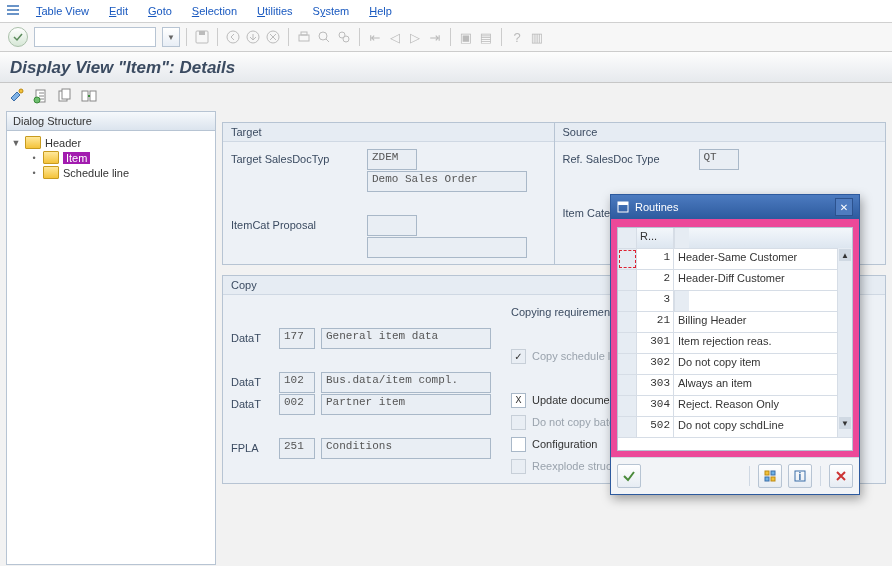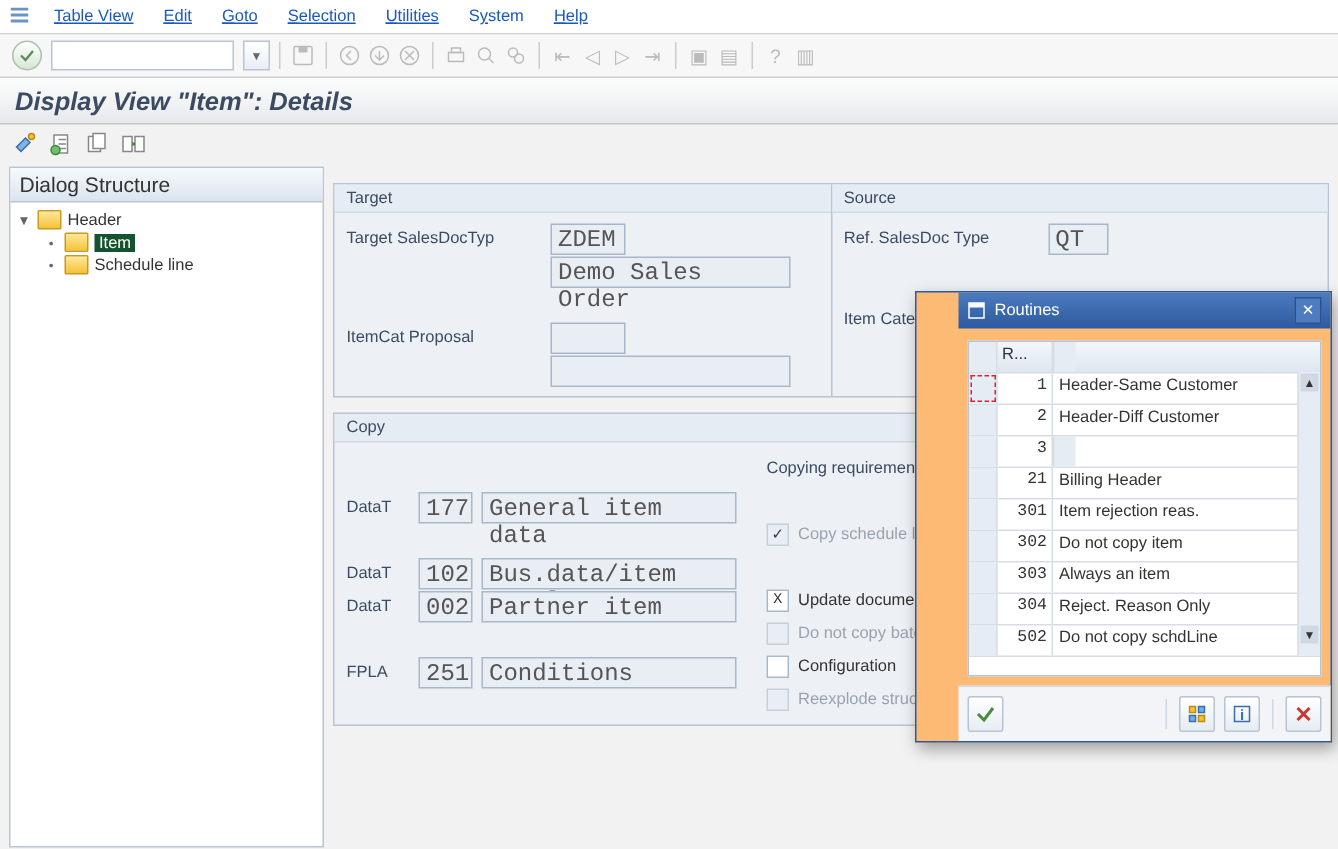"Table View" .menu-item .ul { text-decoration: underline -> none }
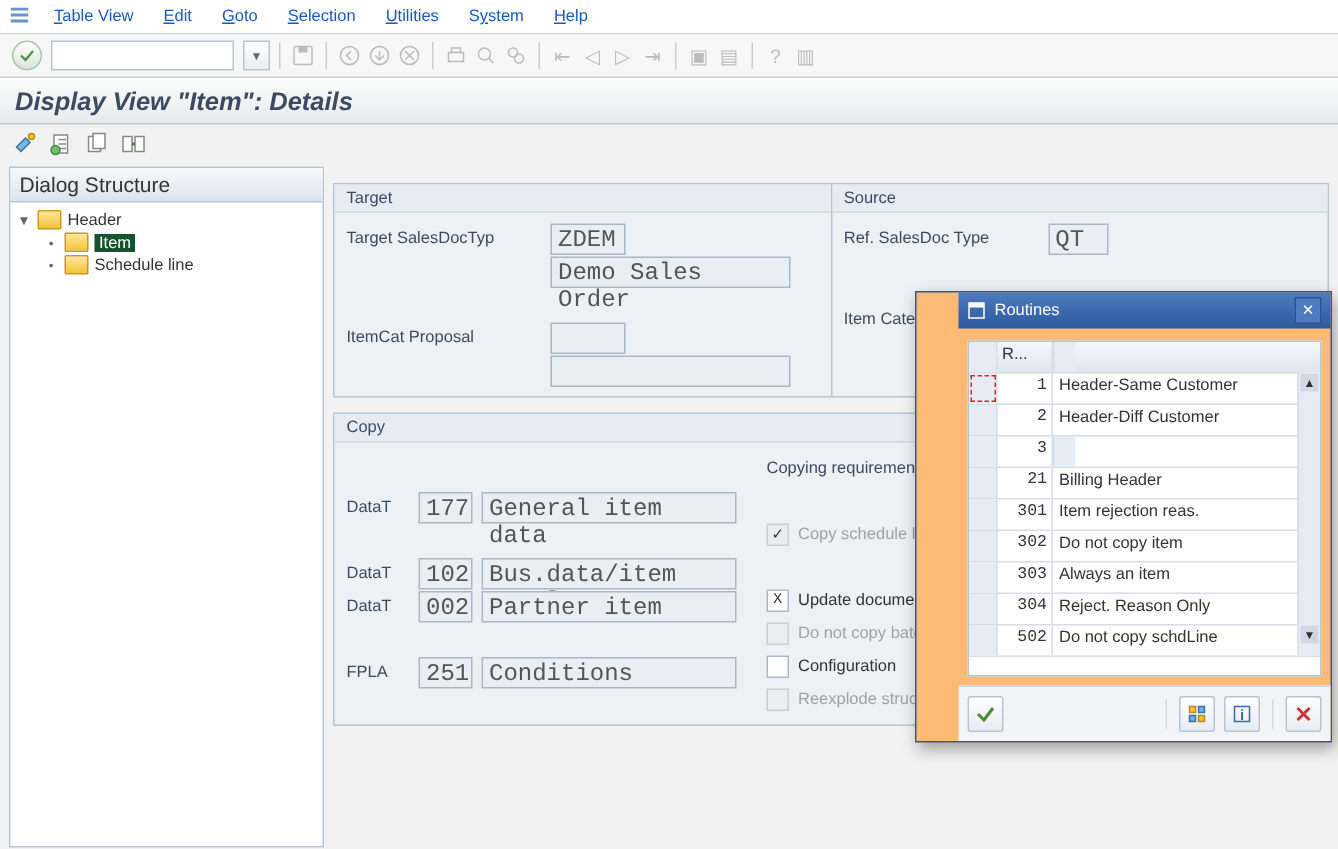"Dialog Structure" .tree-header { font-size: 14px -> 11px }
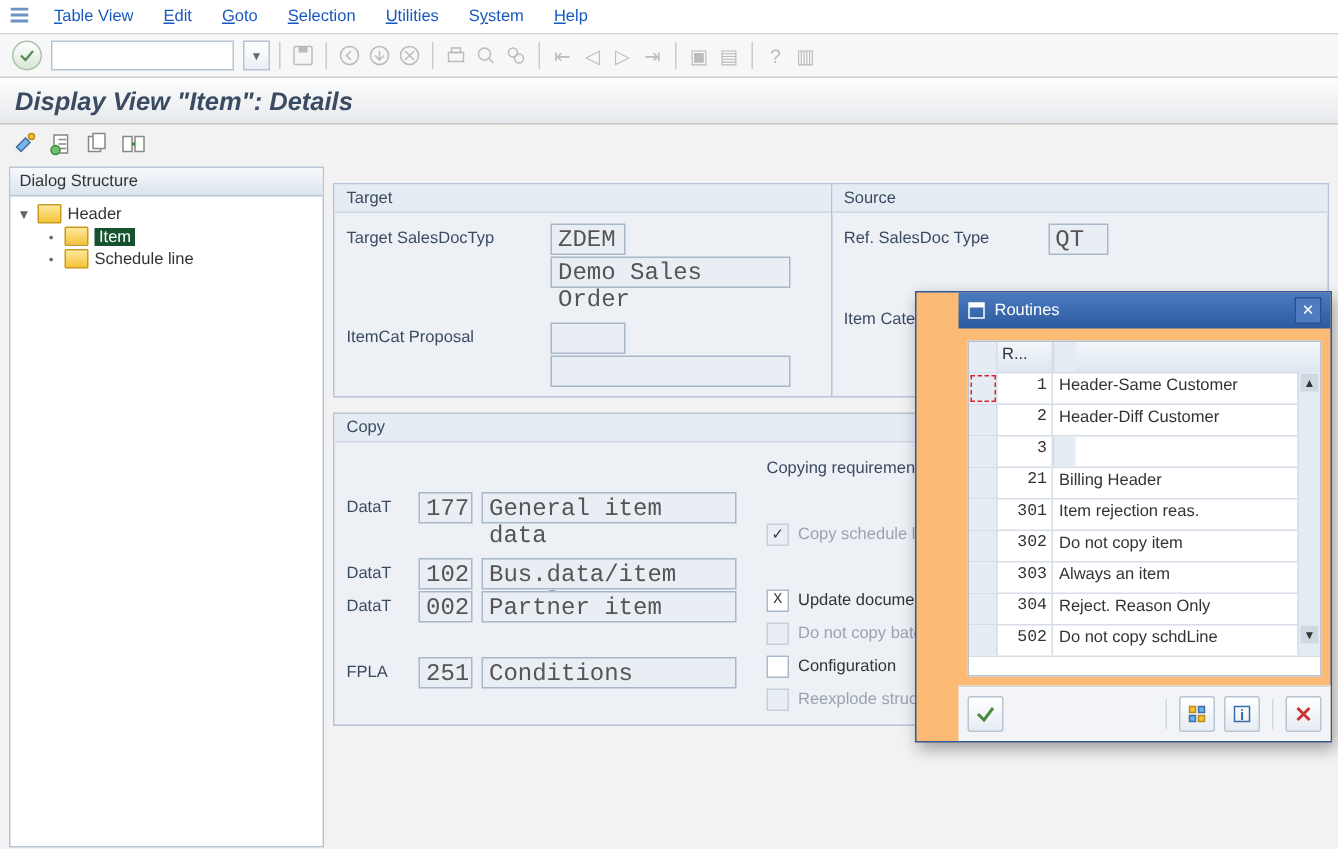"Item" .tree-item.sel .label { background: #14532d -> #a21caf }
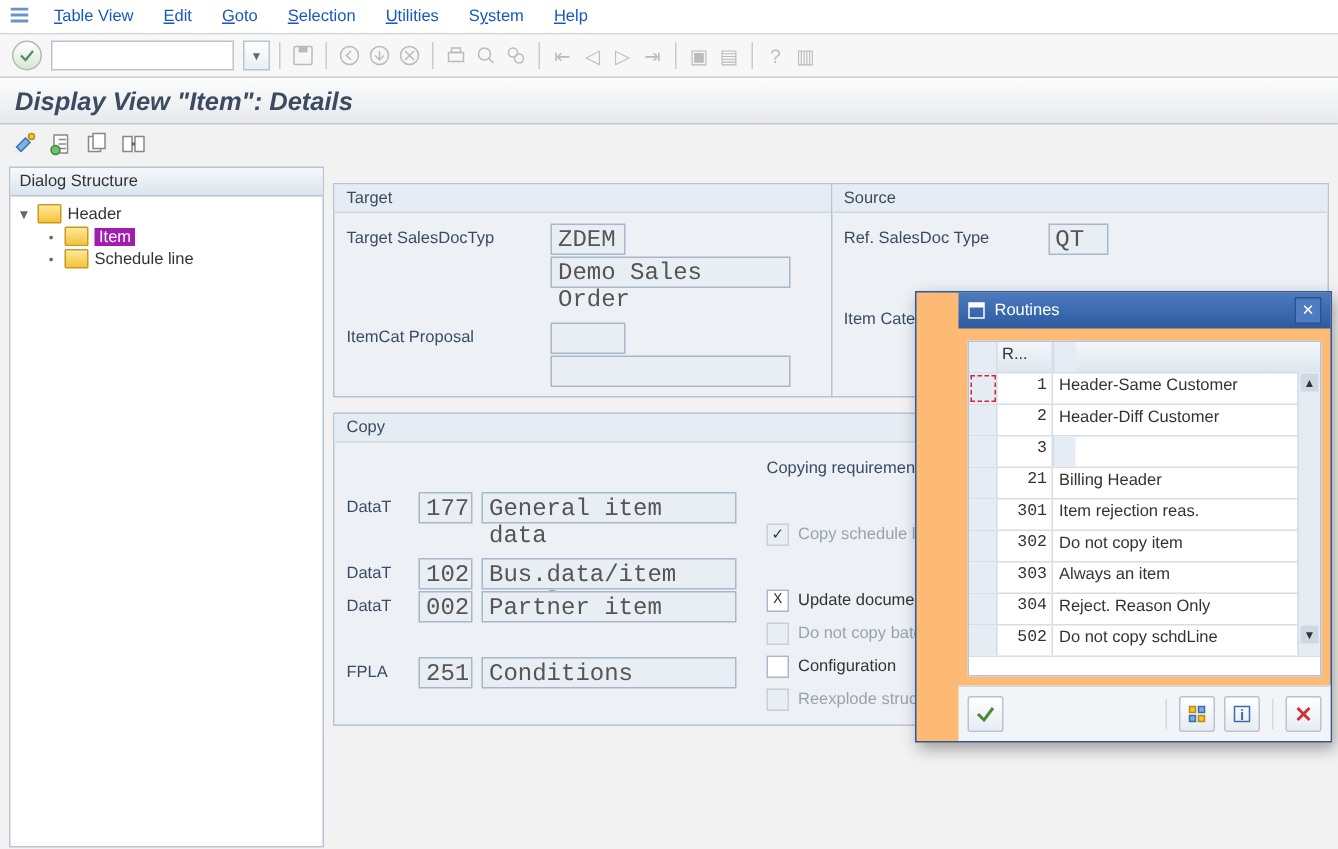"ZDEM" .fld { font-size: 16px -> 11px }
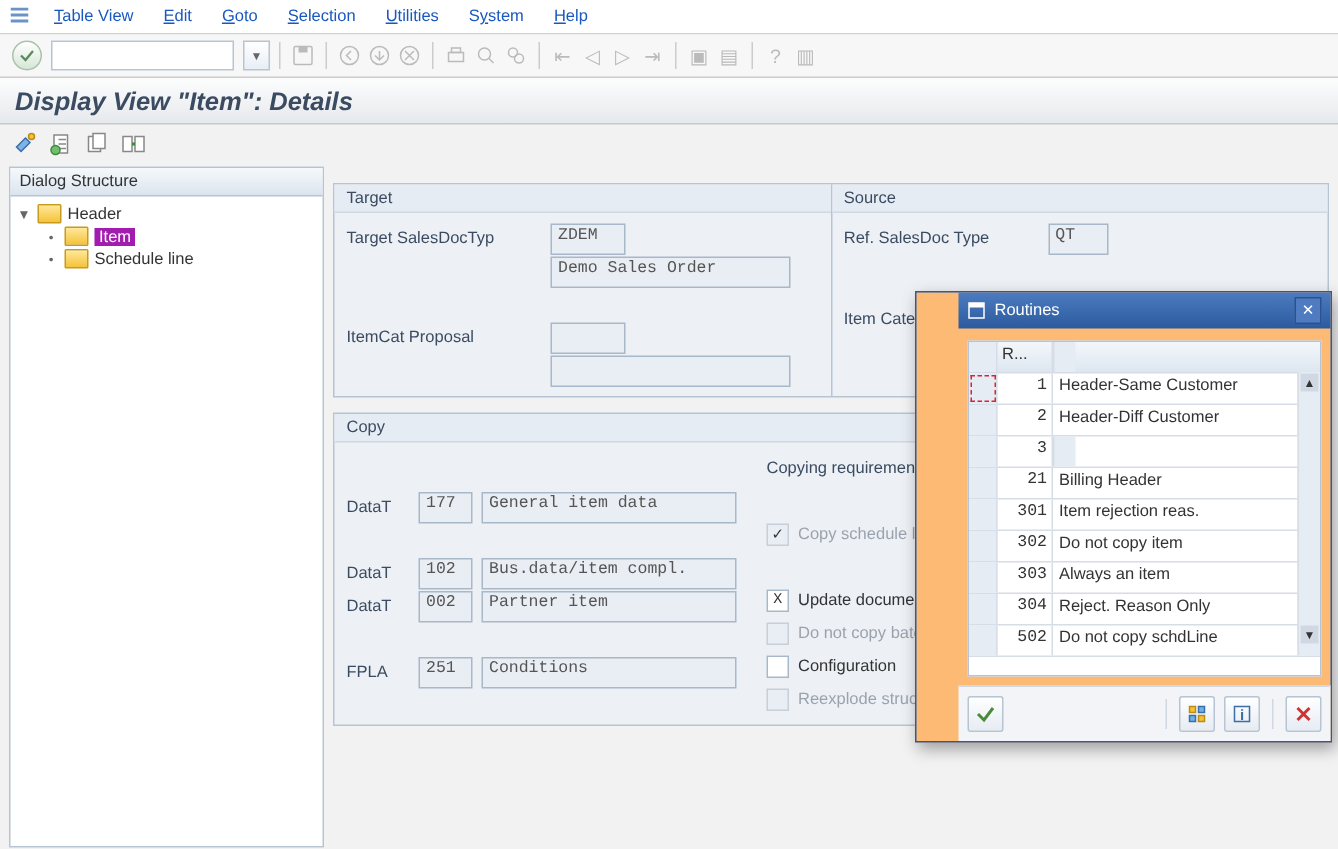"Routines" .popup { background: #fdba74 -> #ec4899; padding-left: 28px -> none }
